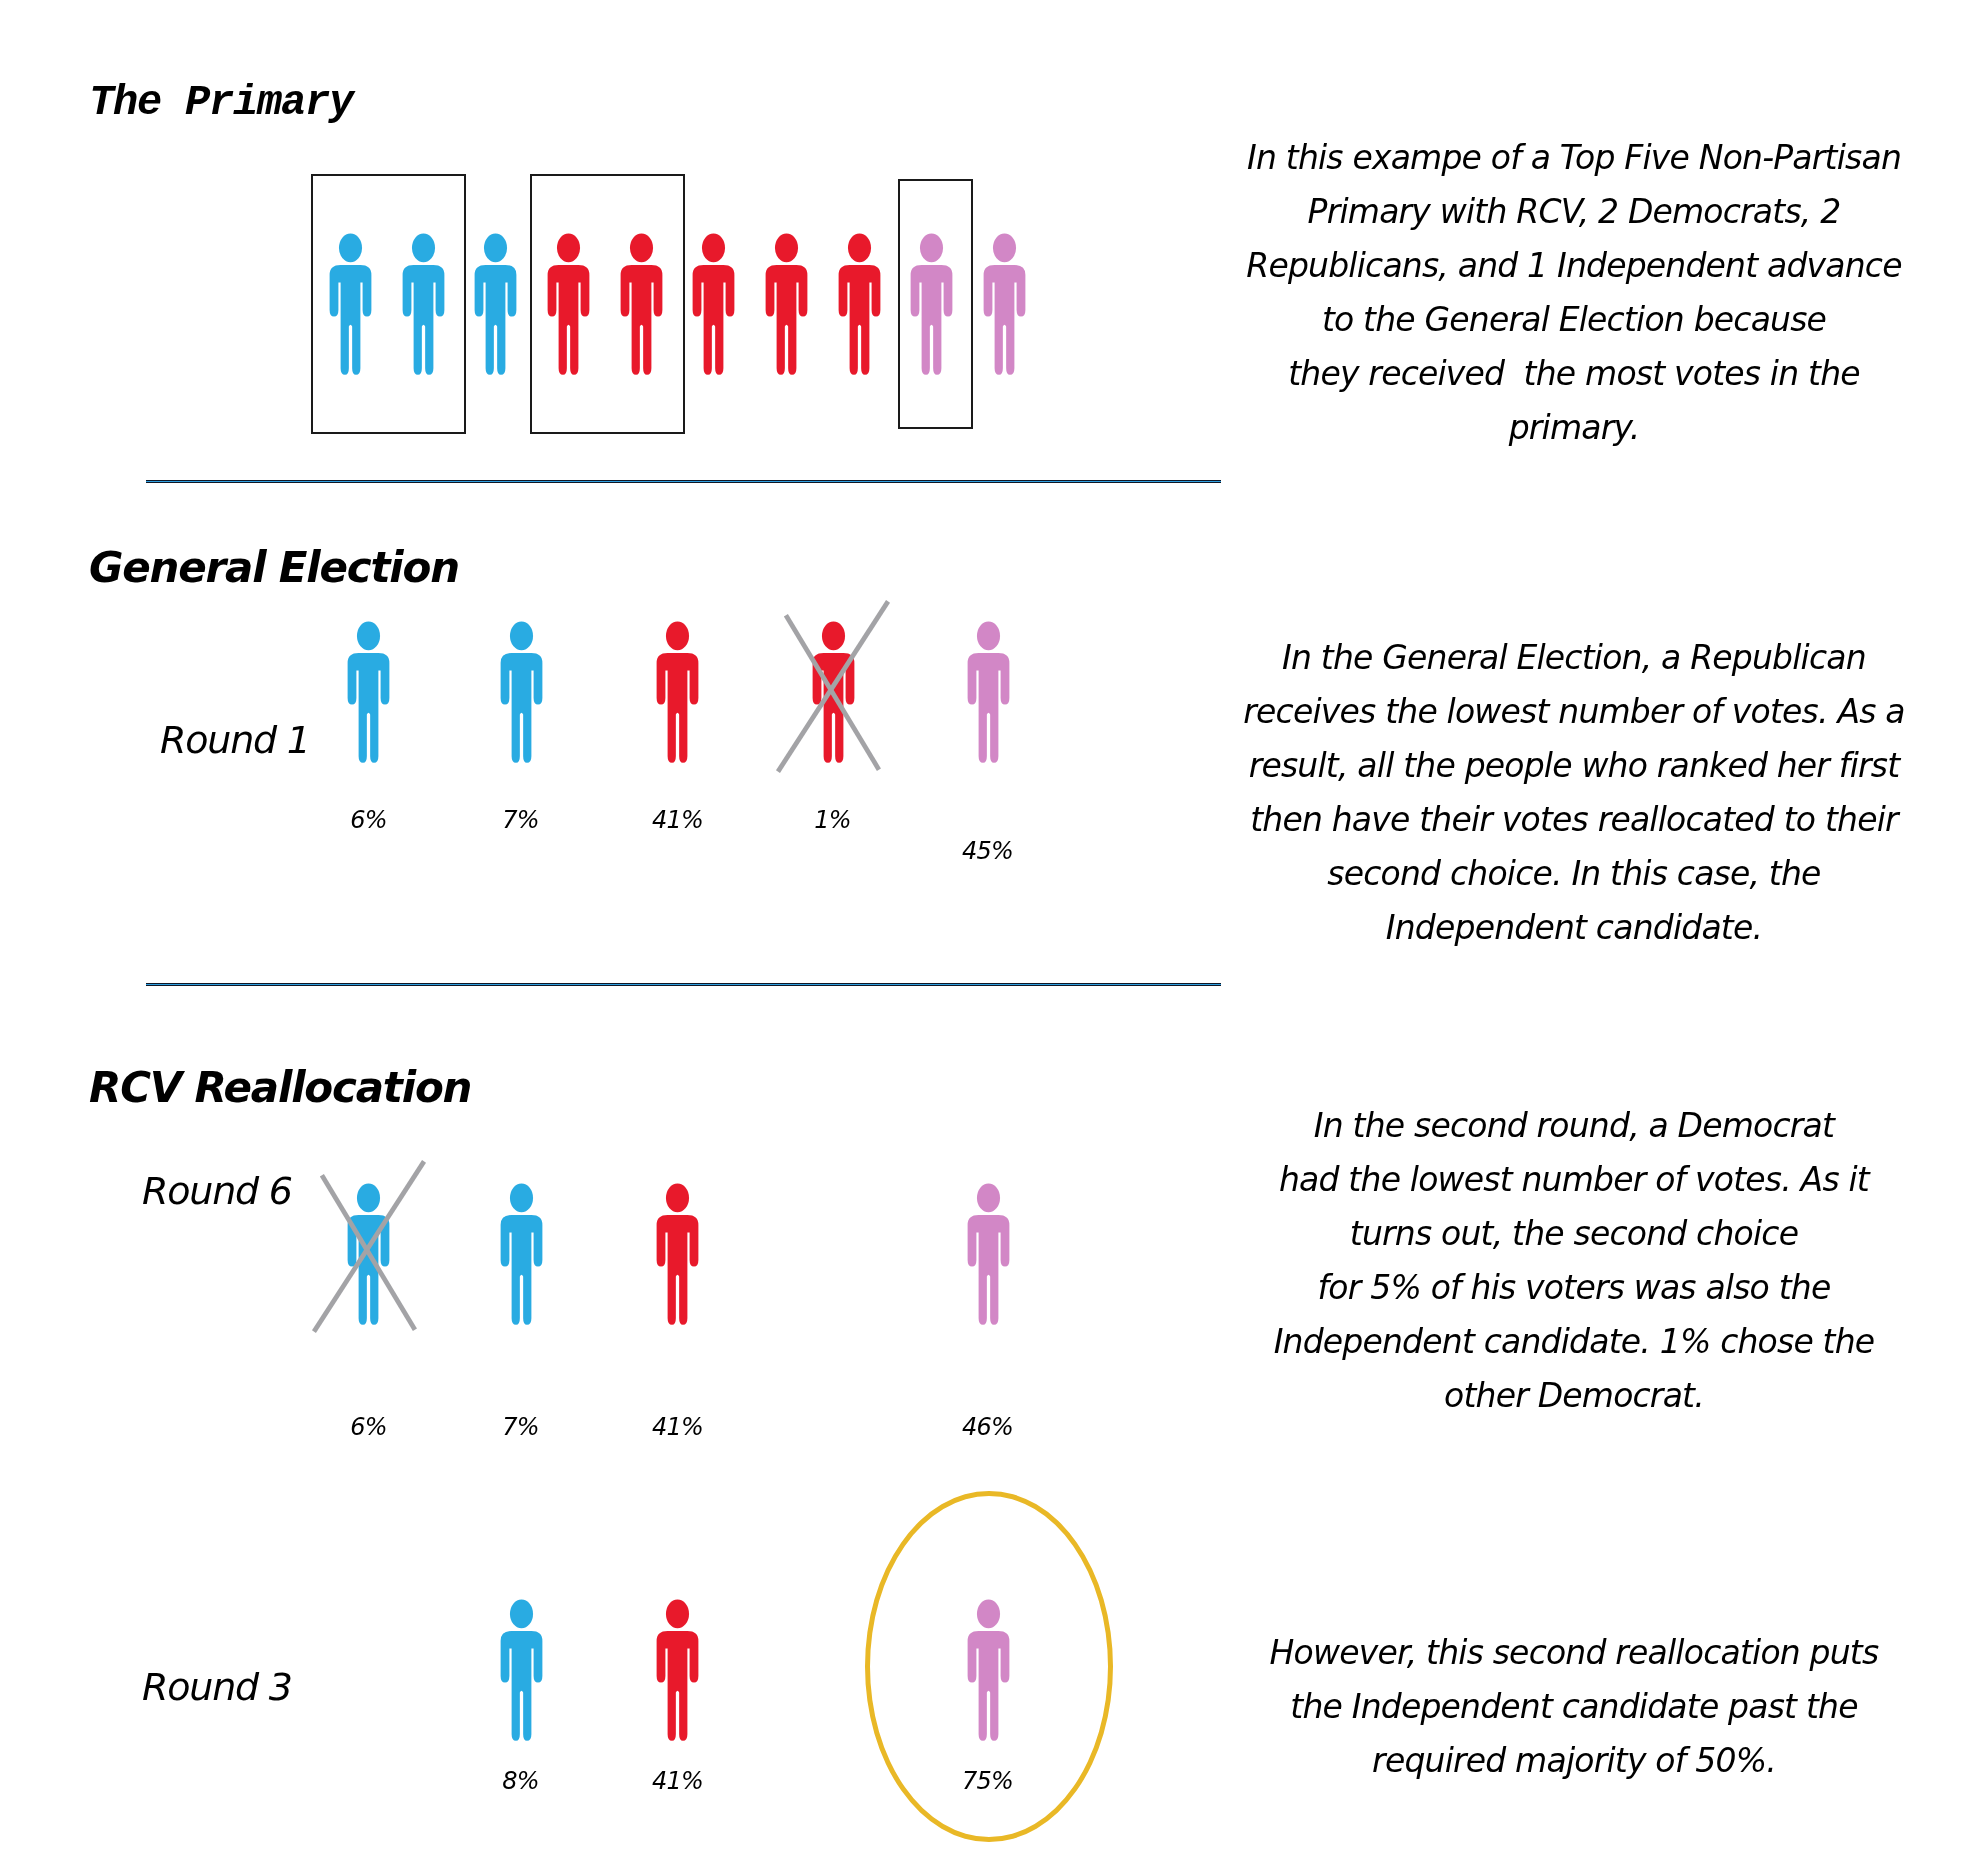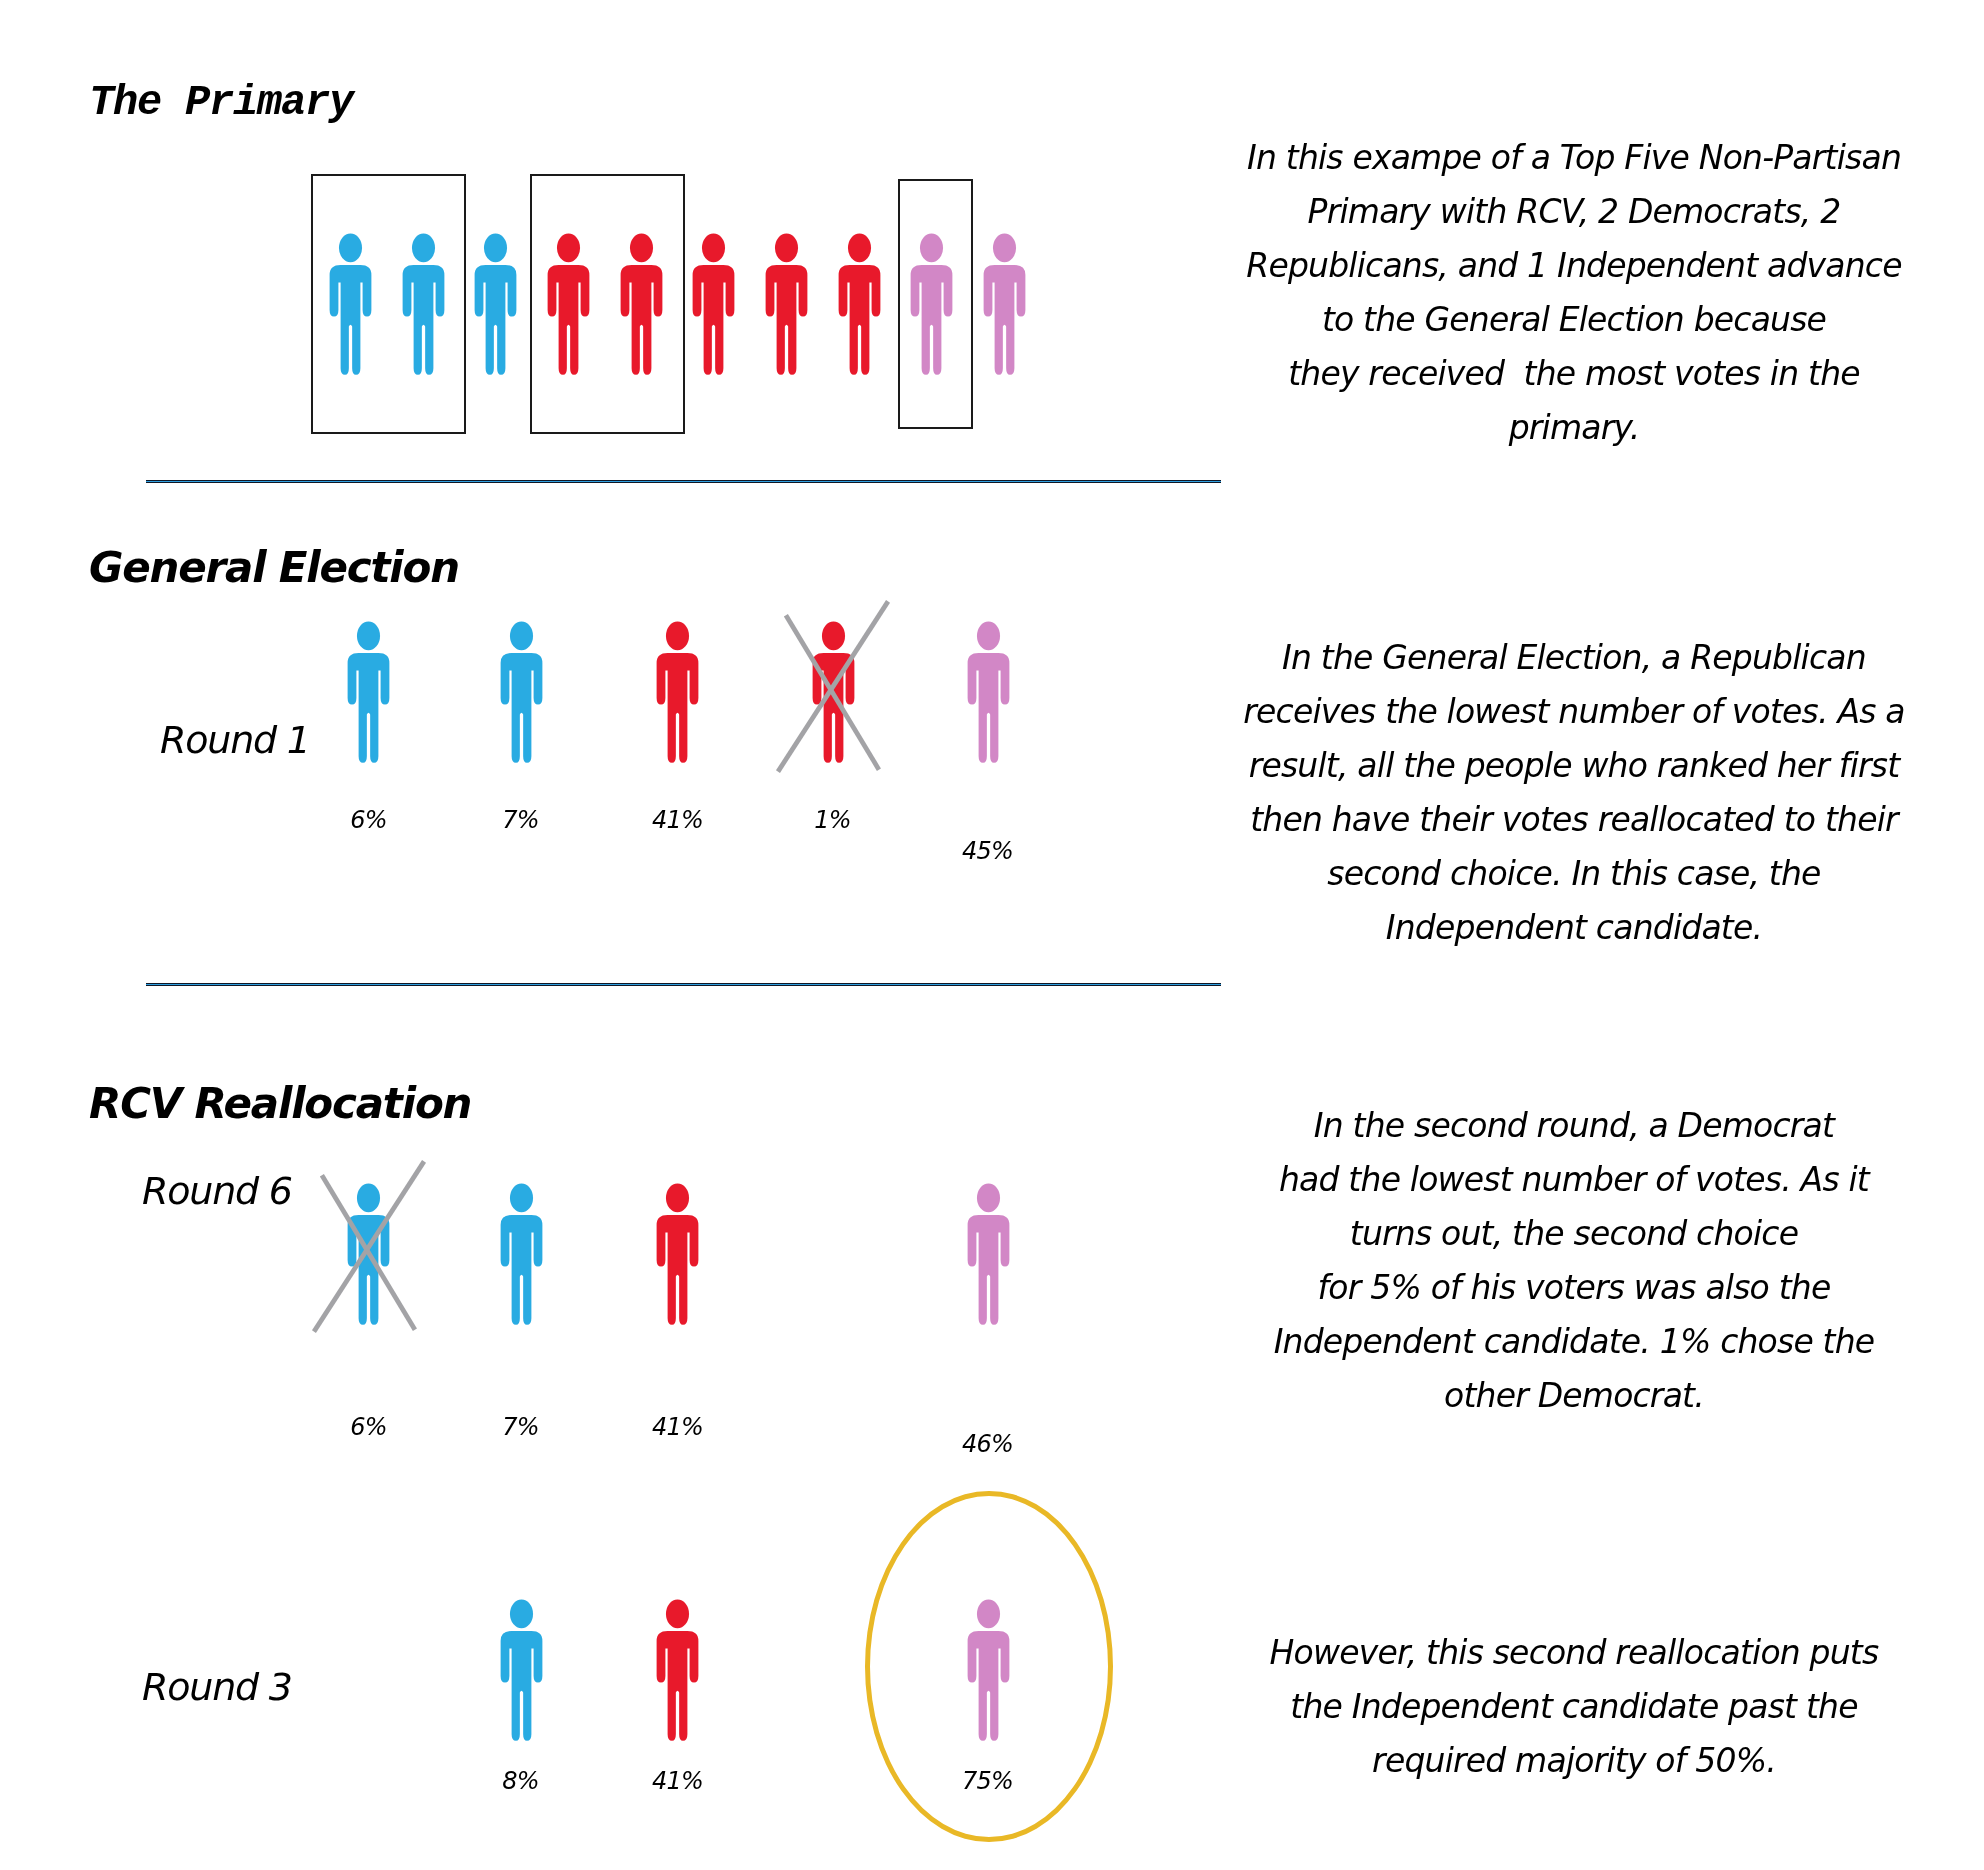"RCV Reallocation" div.section-title { margin-top: 16px -> none }
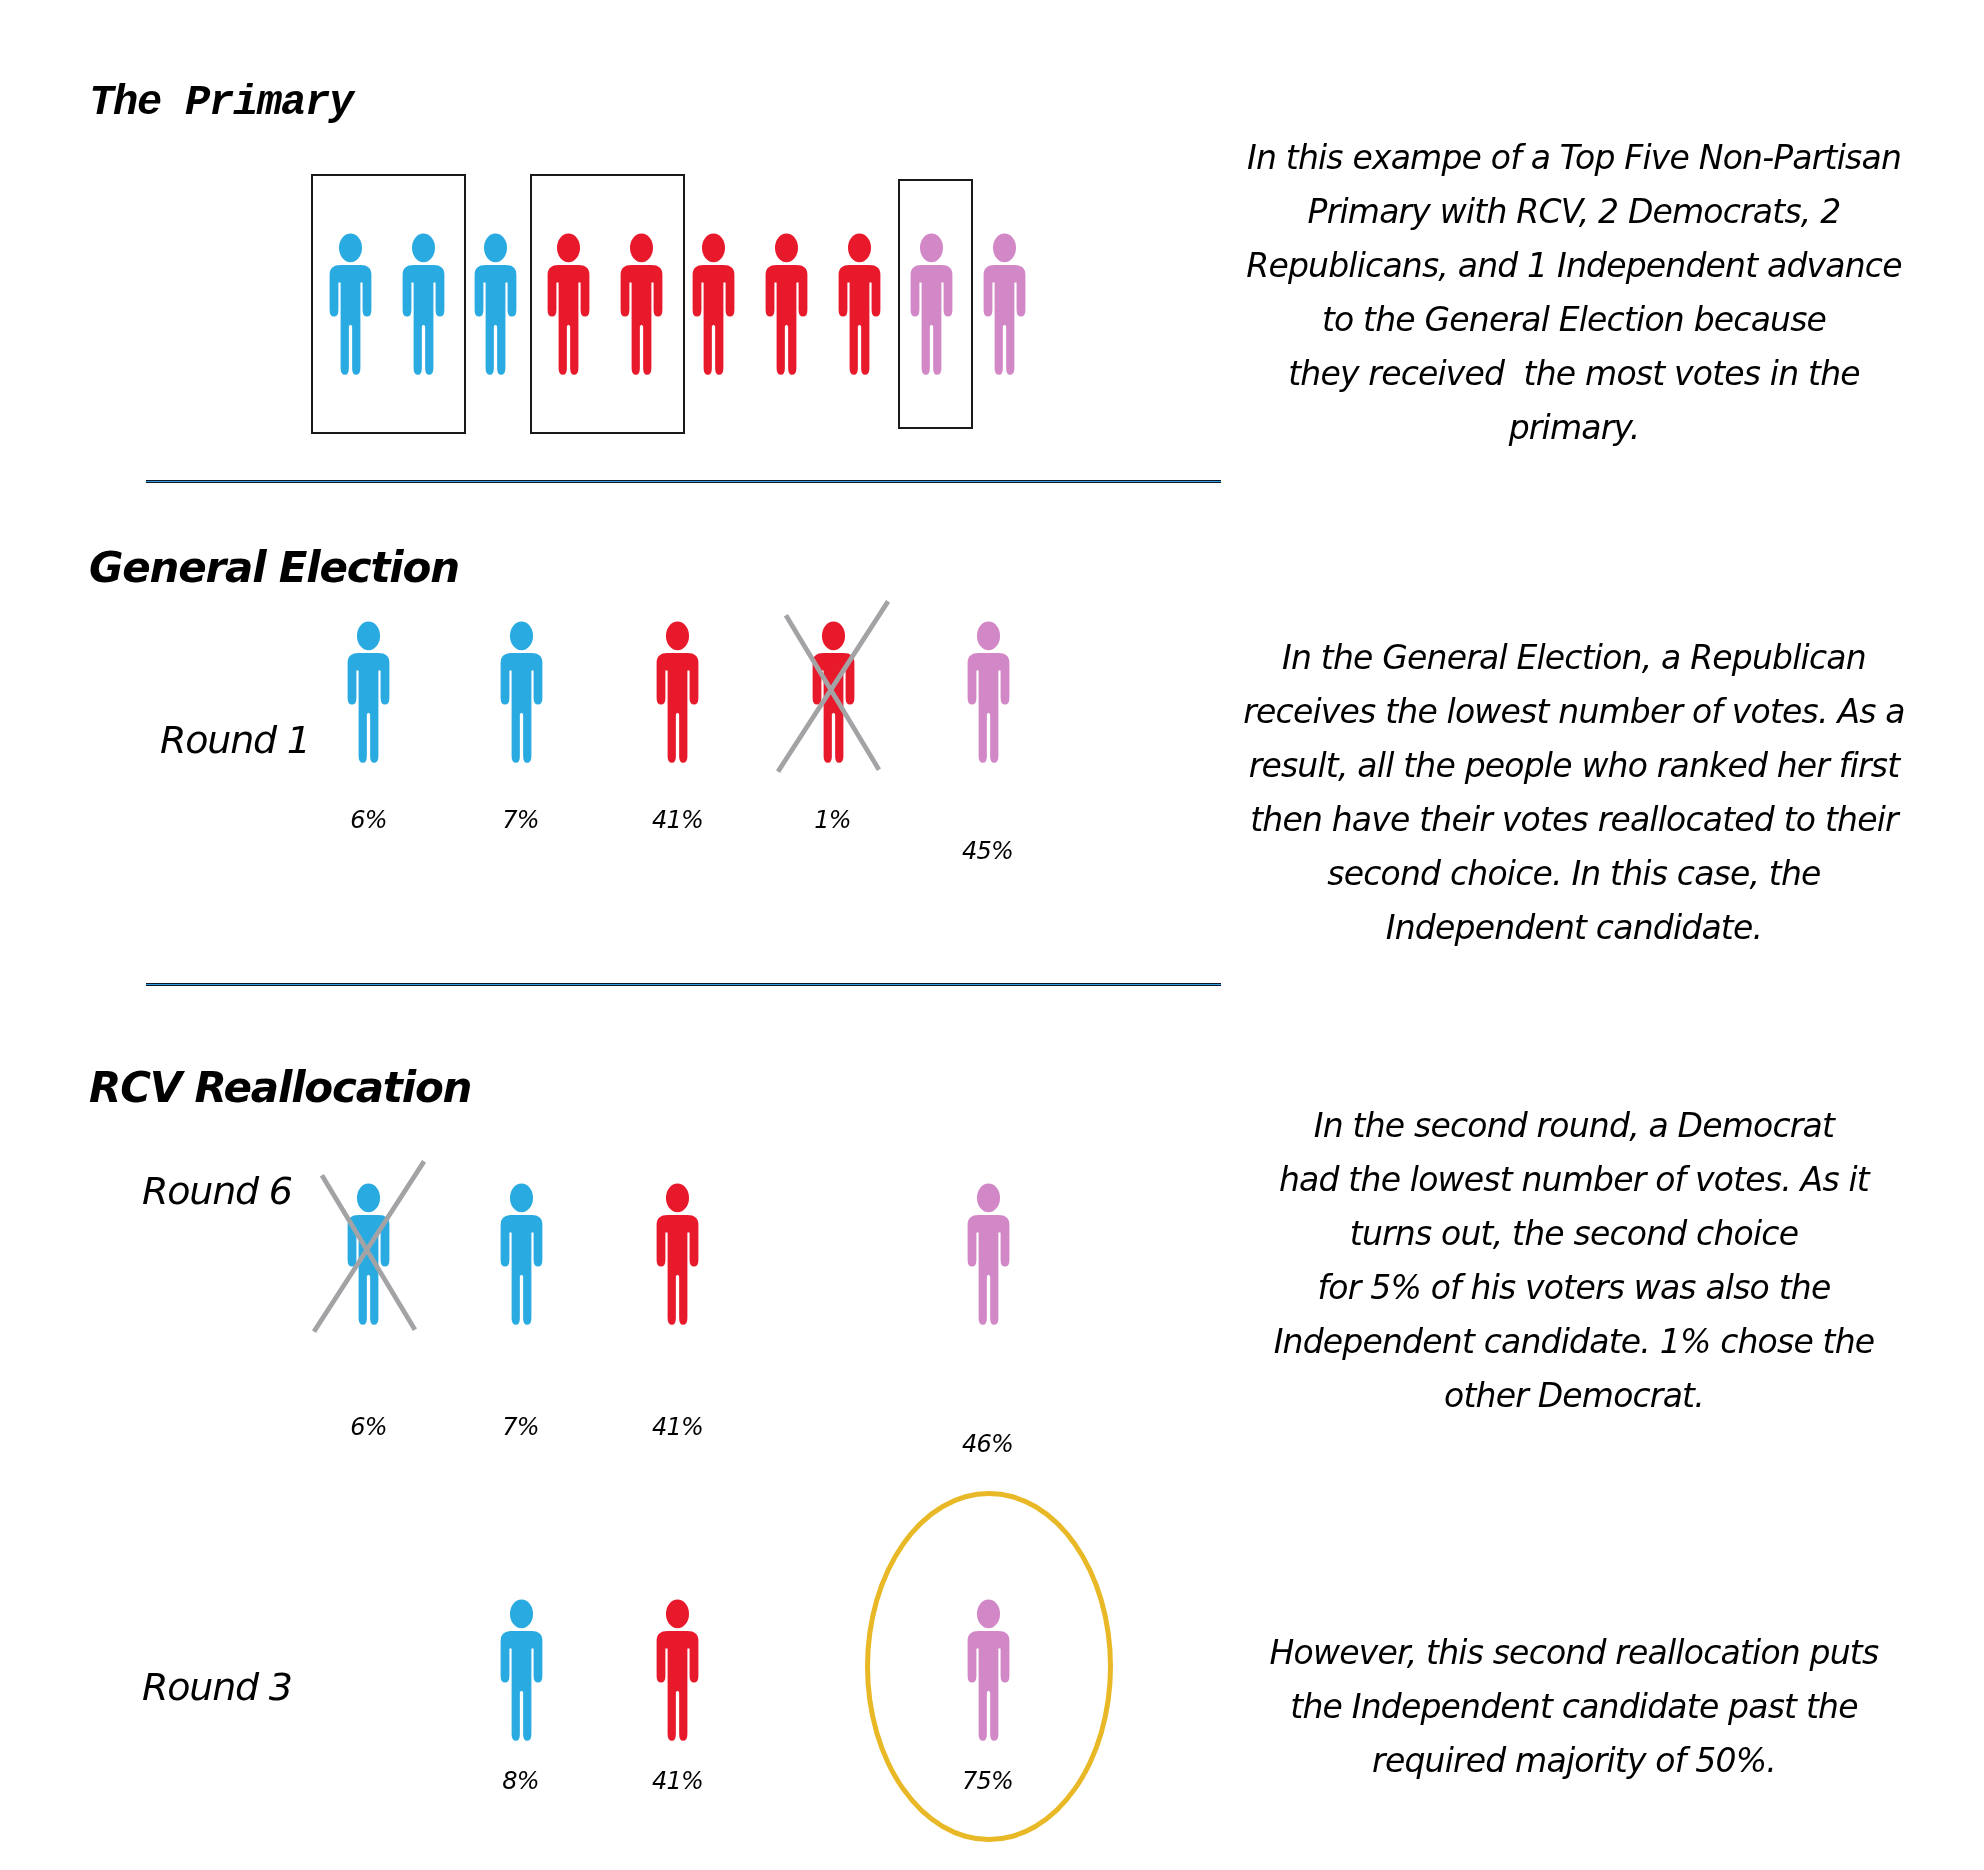"46%" div.pct { margin-top: 17px -> none }
